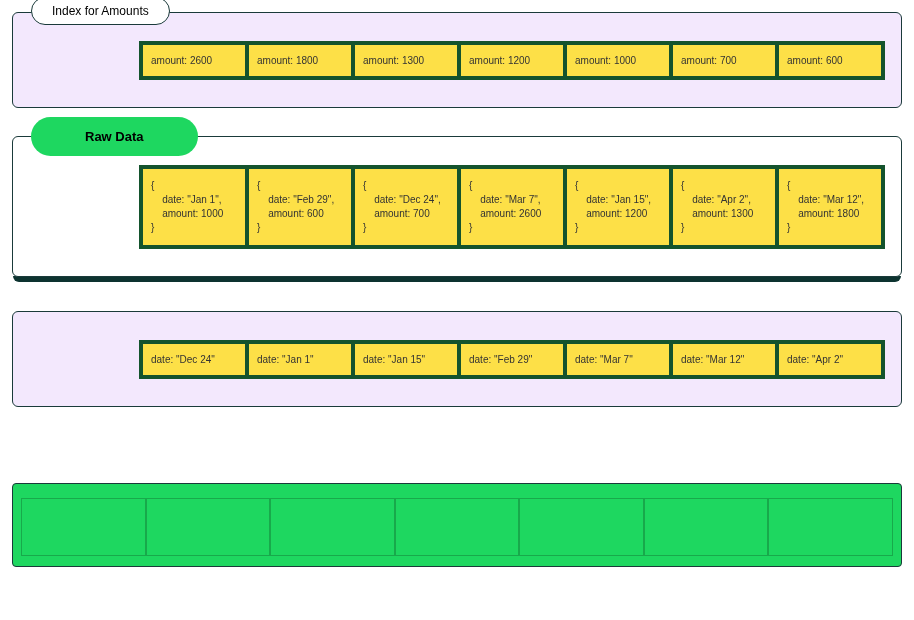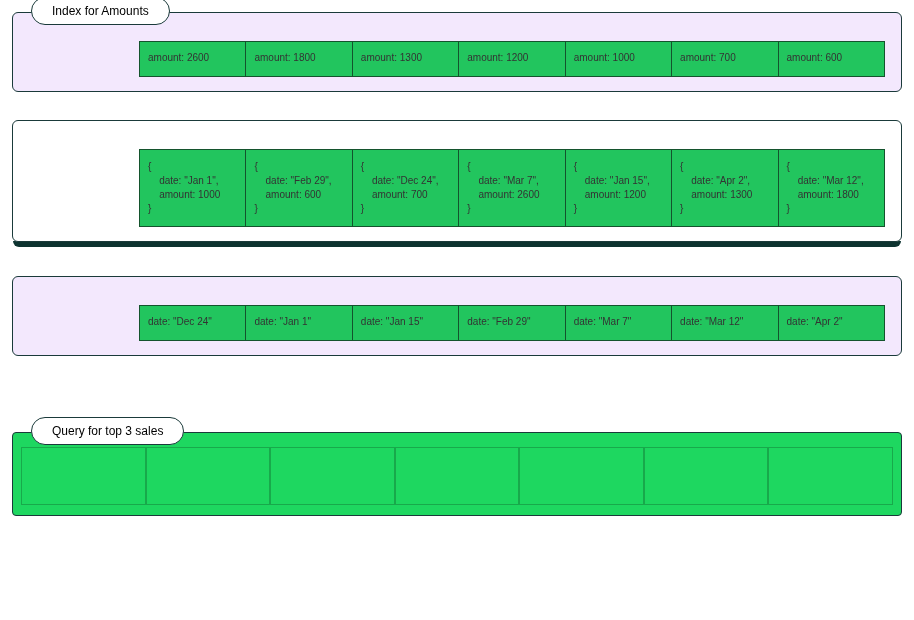"Index for Amounts" .panel { padding: 28px 16px 14px 16px -> 28px 16px 27px 16px }
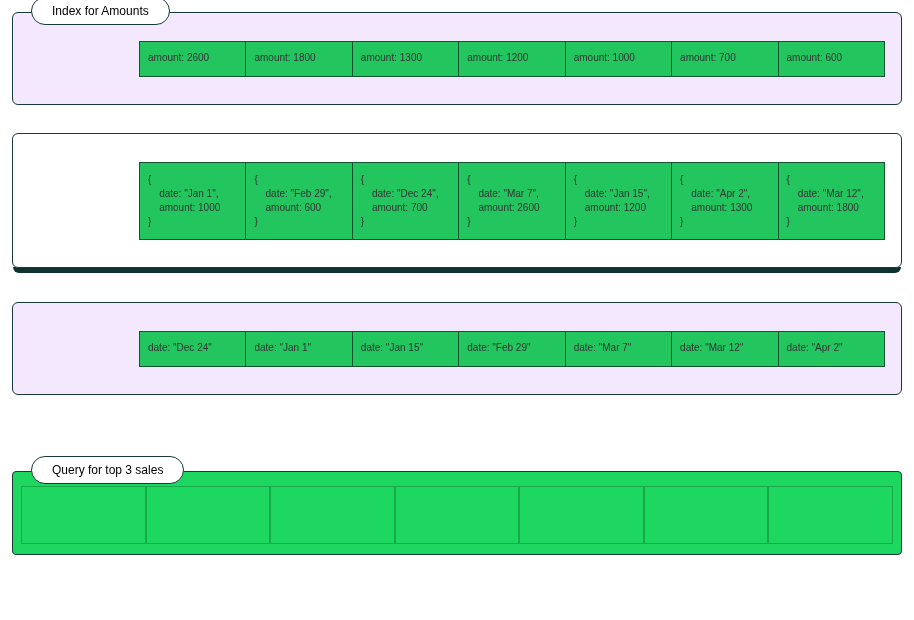"amount: 2600" .cell { background: #22c55e -> #fde047; border: 1px solid #14532d -> 4px solid #14532d }
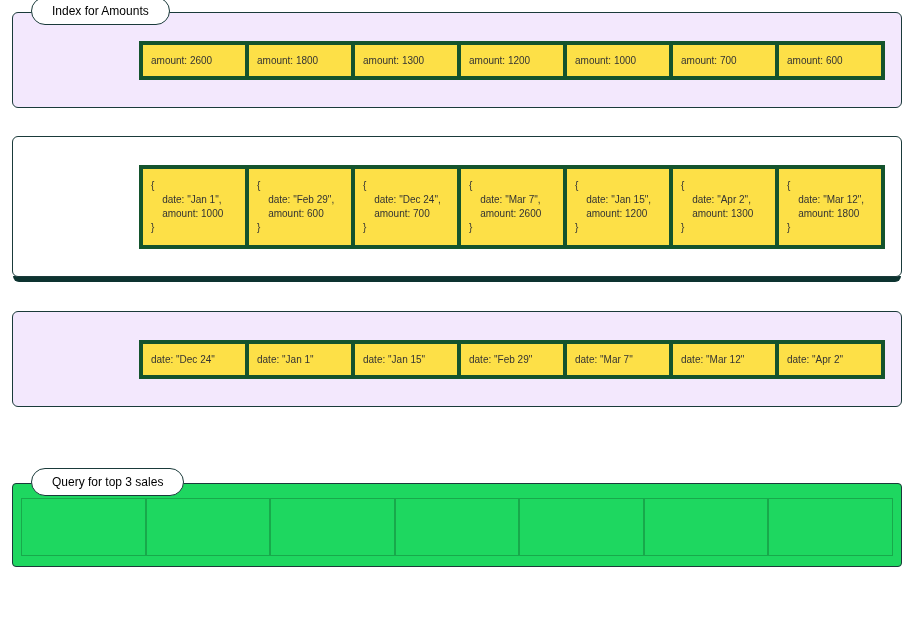"Raw Data" div.label-capsule { html: none -> <div>Raw Data</div> }
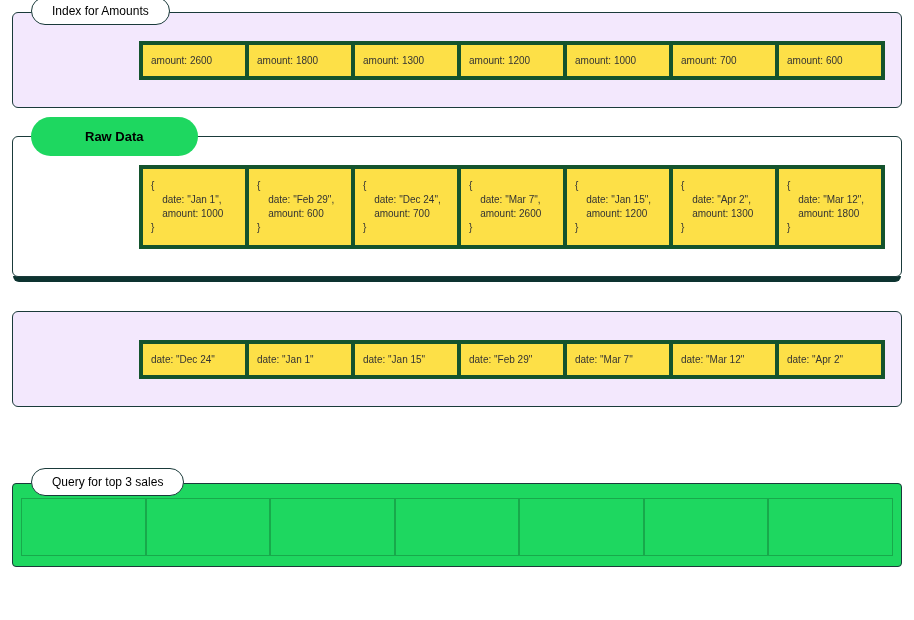"Query for top 3 sales" div.label-pill { html: <div>Query for top 3 sales</div> -> none }
